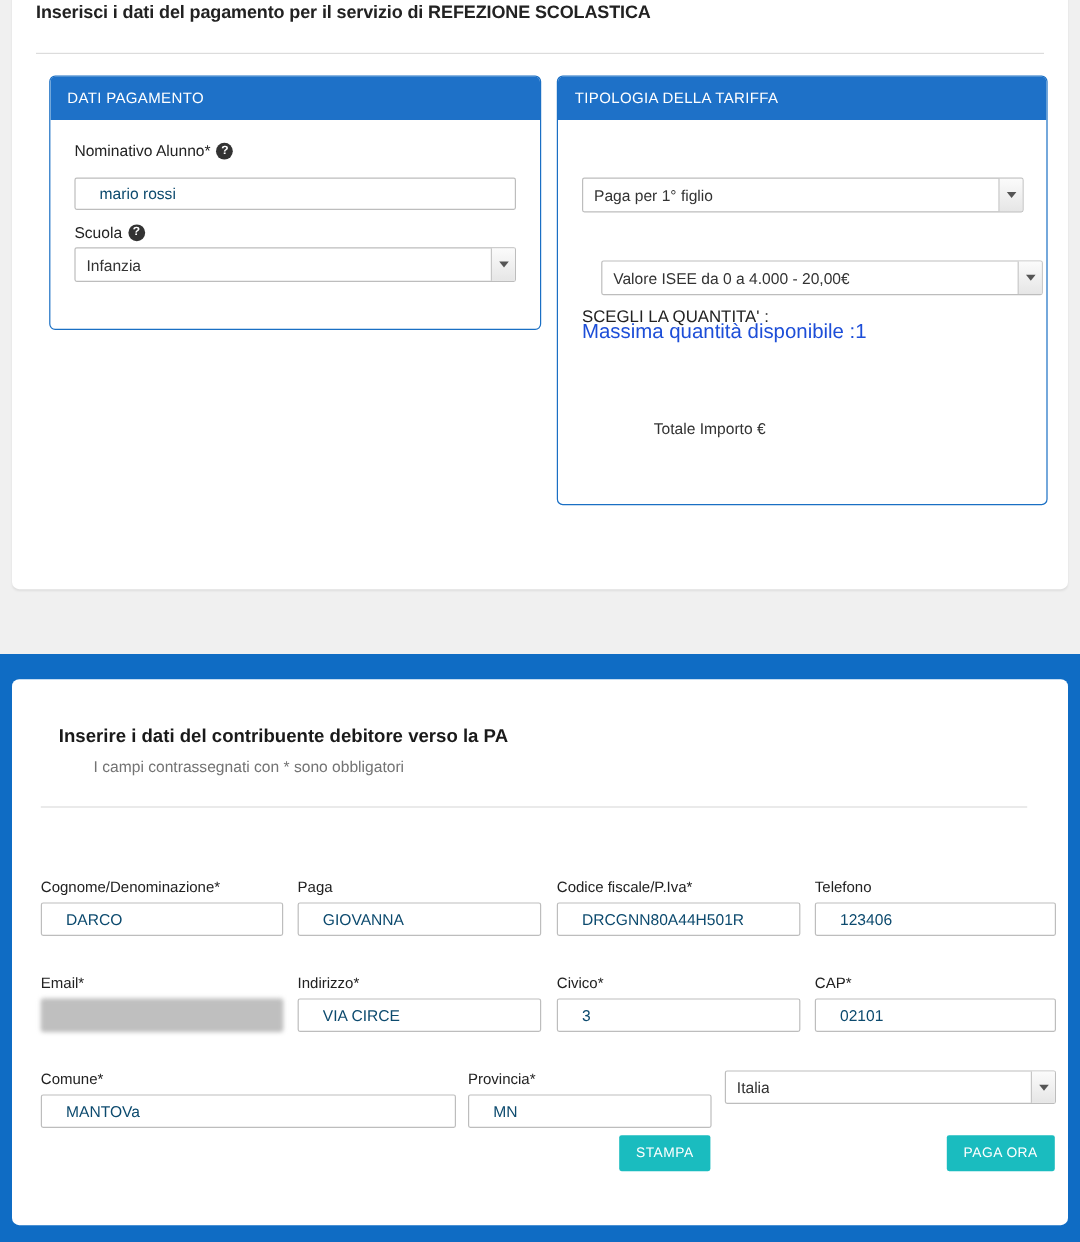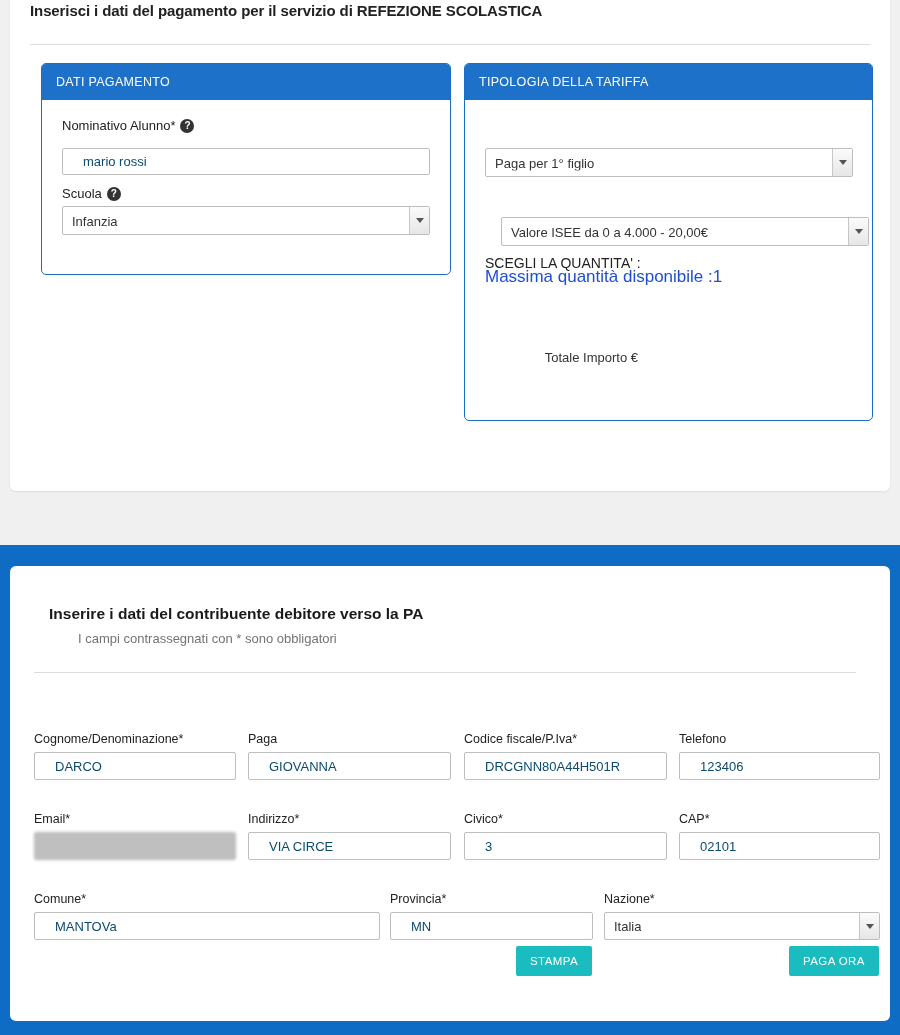"Nazione*" label.flabel { html: <label>Nazione*</label> -> none }
